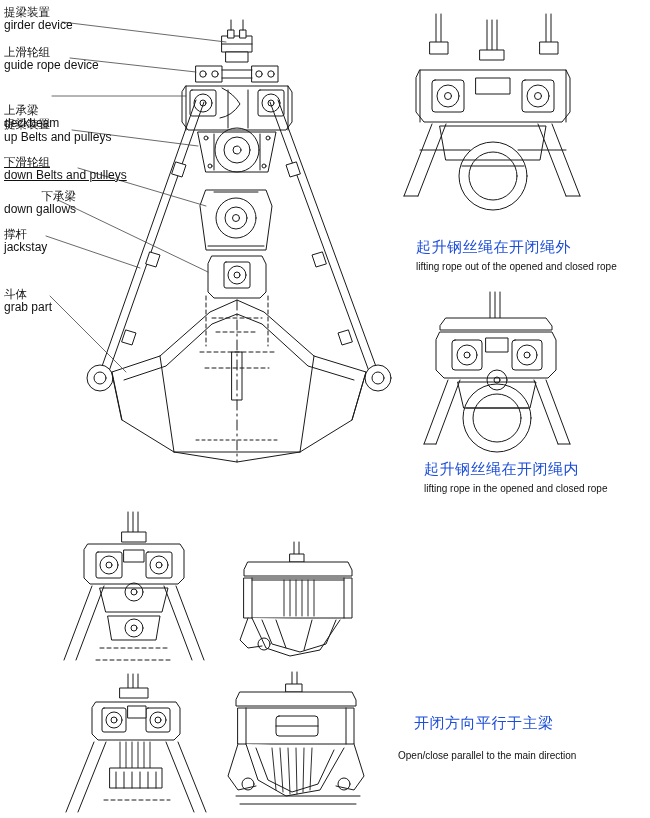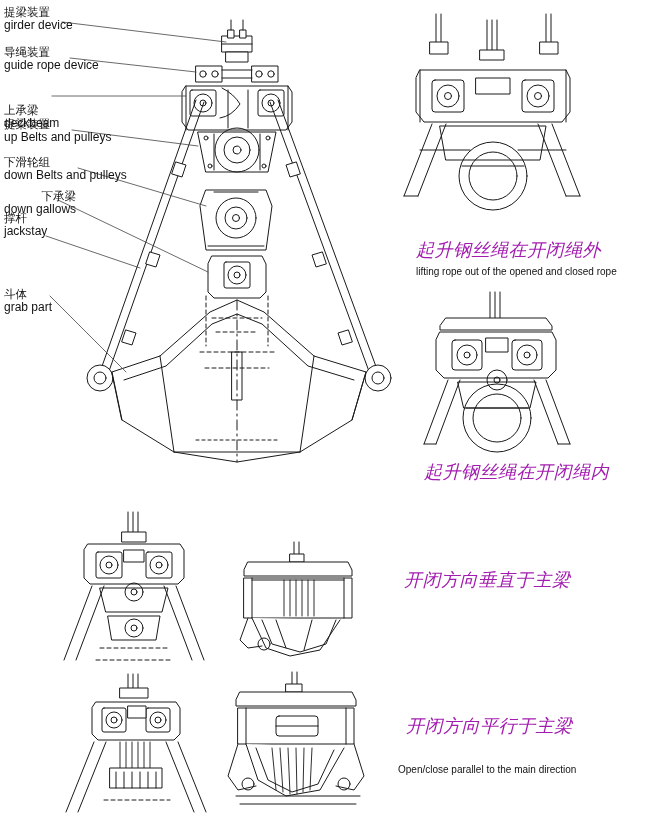"导绳装置" div.cn { text: 导绳装置 -> 上滑轮组 }
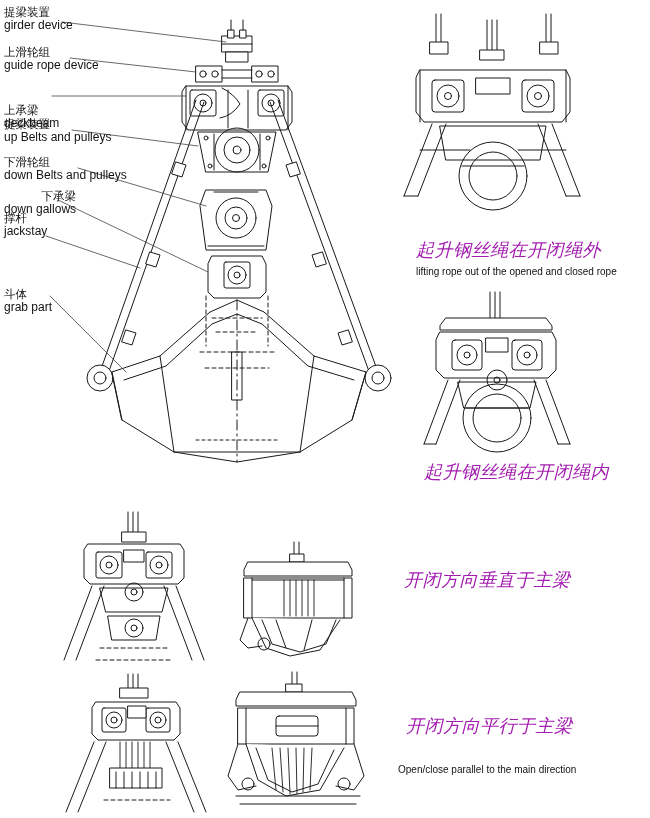"下滑轮组" div.callout { text-decoration: none -> underline }
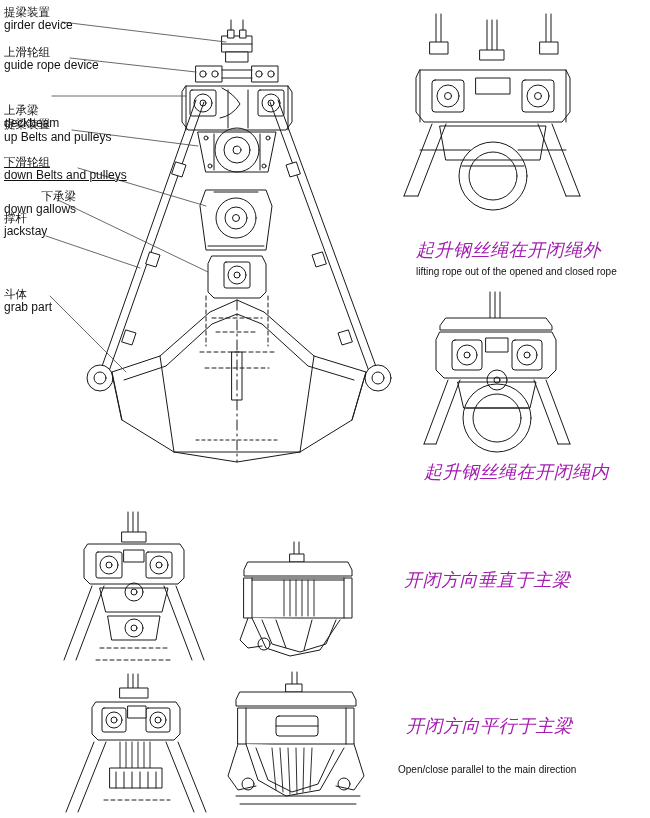"撑杆" div.callout { top: 212px -> 228px }
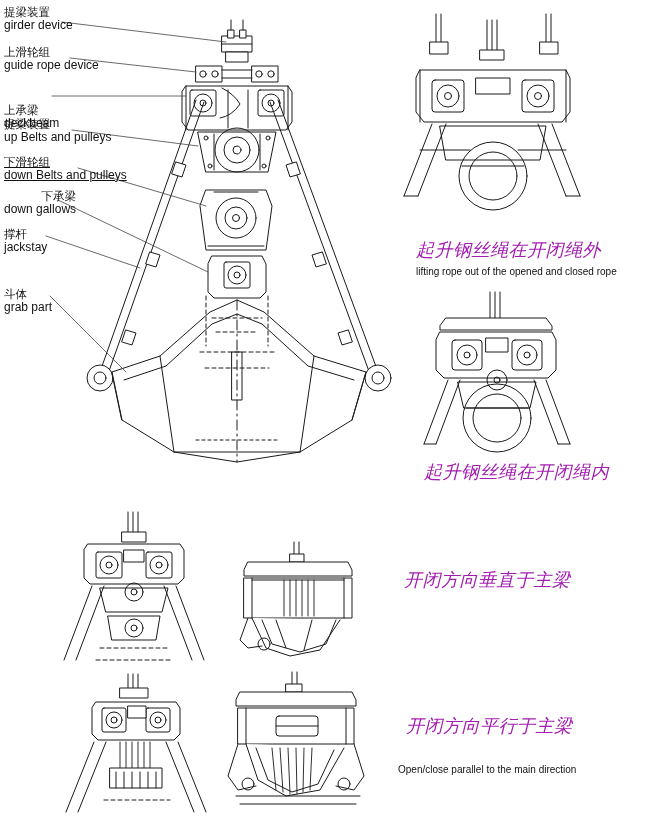"起升钢丝绳在开闭绳外" .caption .cn { color: #a21caf -> #1d4ed8; font-size: 18px -> 15px; font-style: italic -> none }
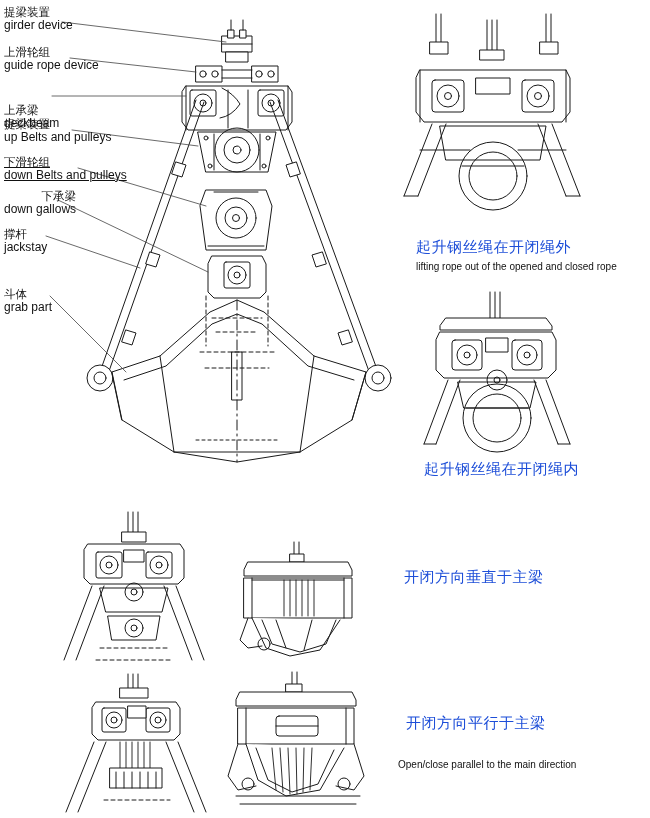"lifting rope in the opened" div.en { html: none -> <div>lifting rope in the opened and closed rope</div> }
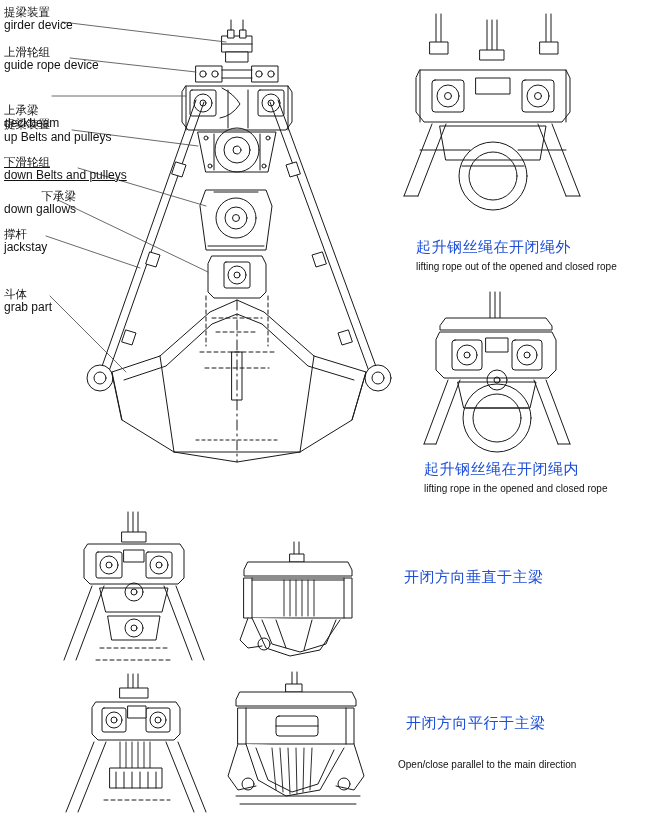"开闭方向垂直于主梁" div.cn { html: <div>开闭方向垂直于主梁</div> -> none }
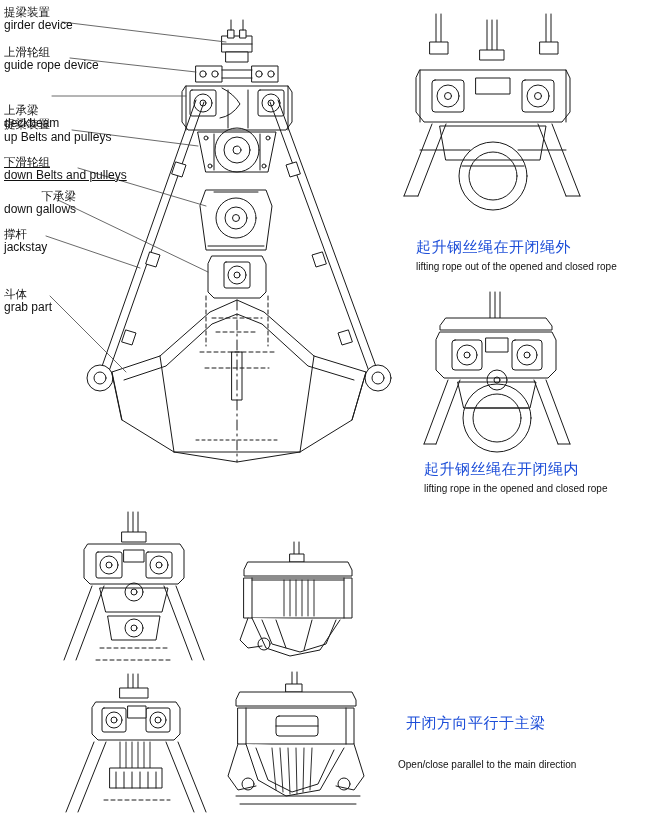"开闭方向平行于主梁" div.cn { margin-left: 8px -> 16px }
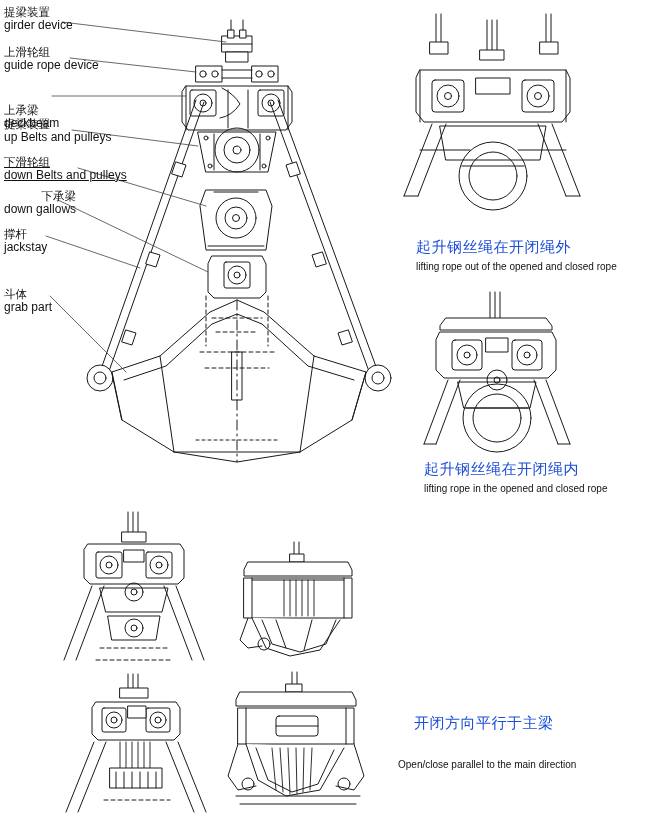"Open/close parallel to the main" div.en { margin-top: 26px -> 17px }
